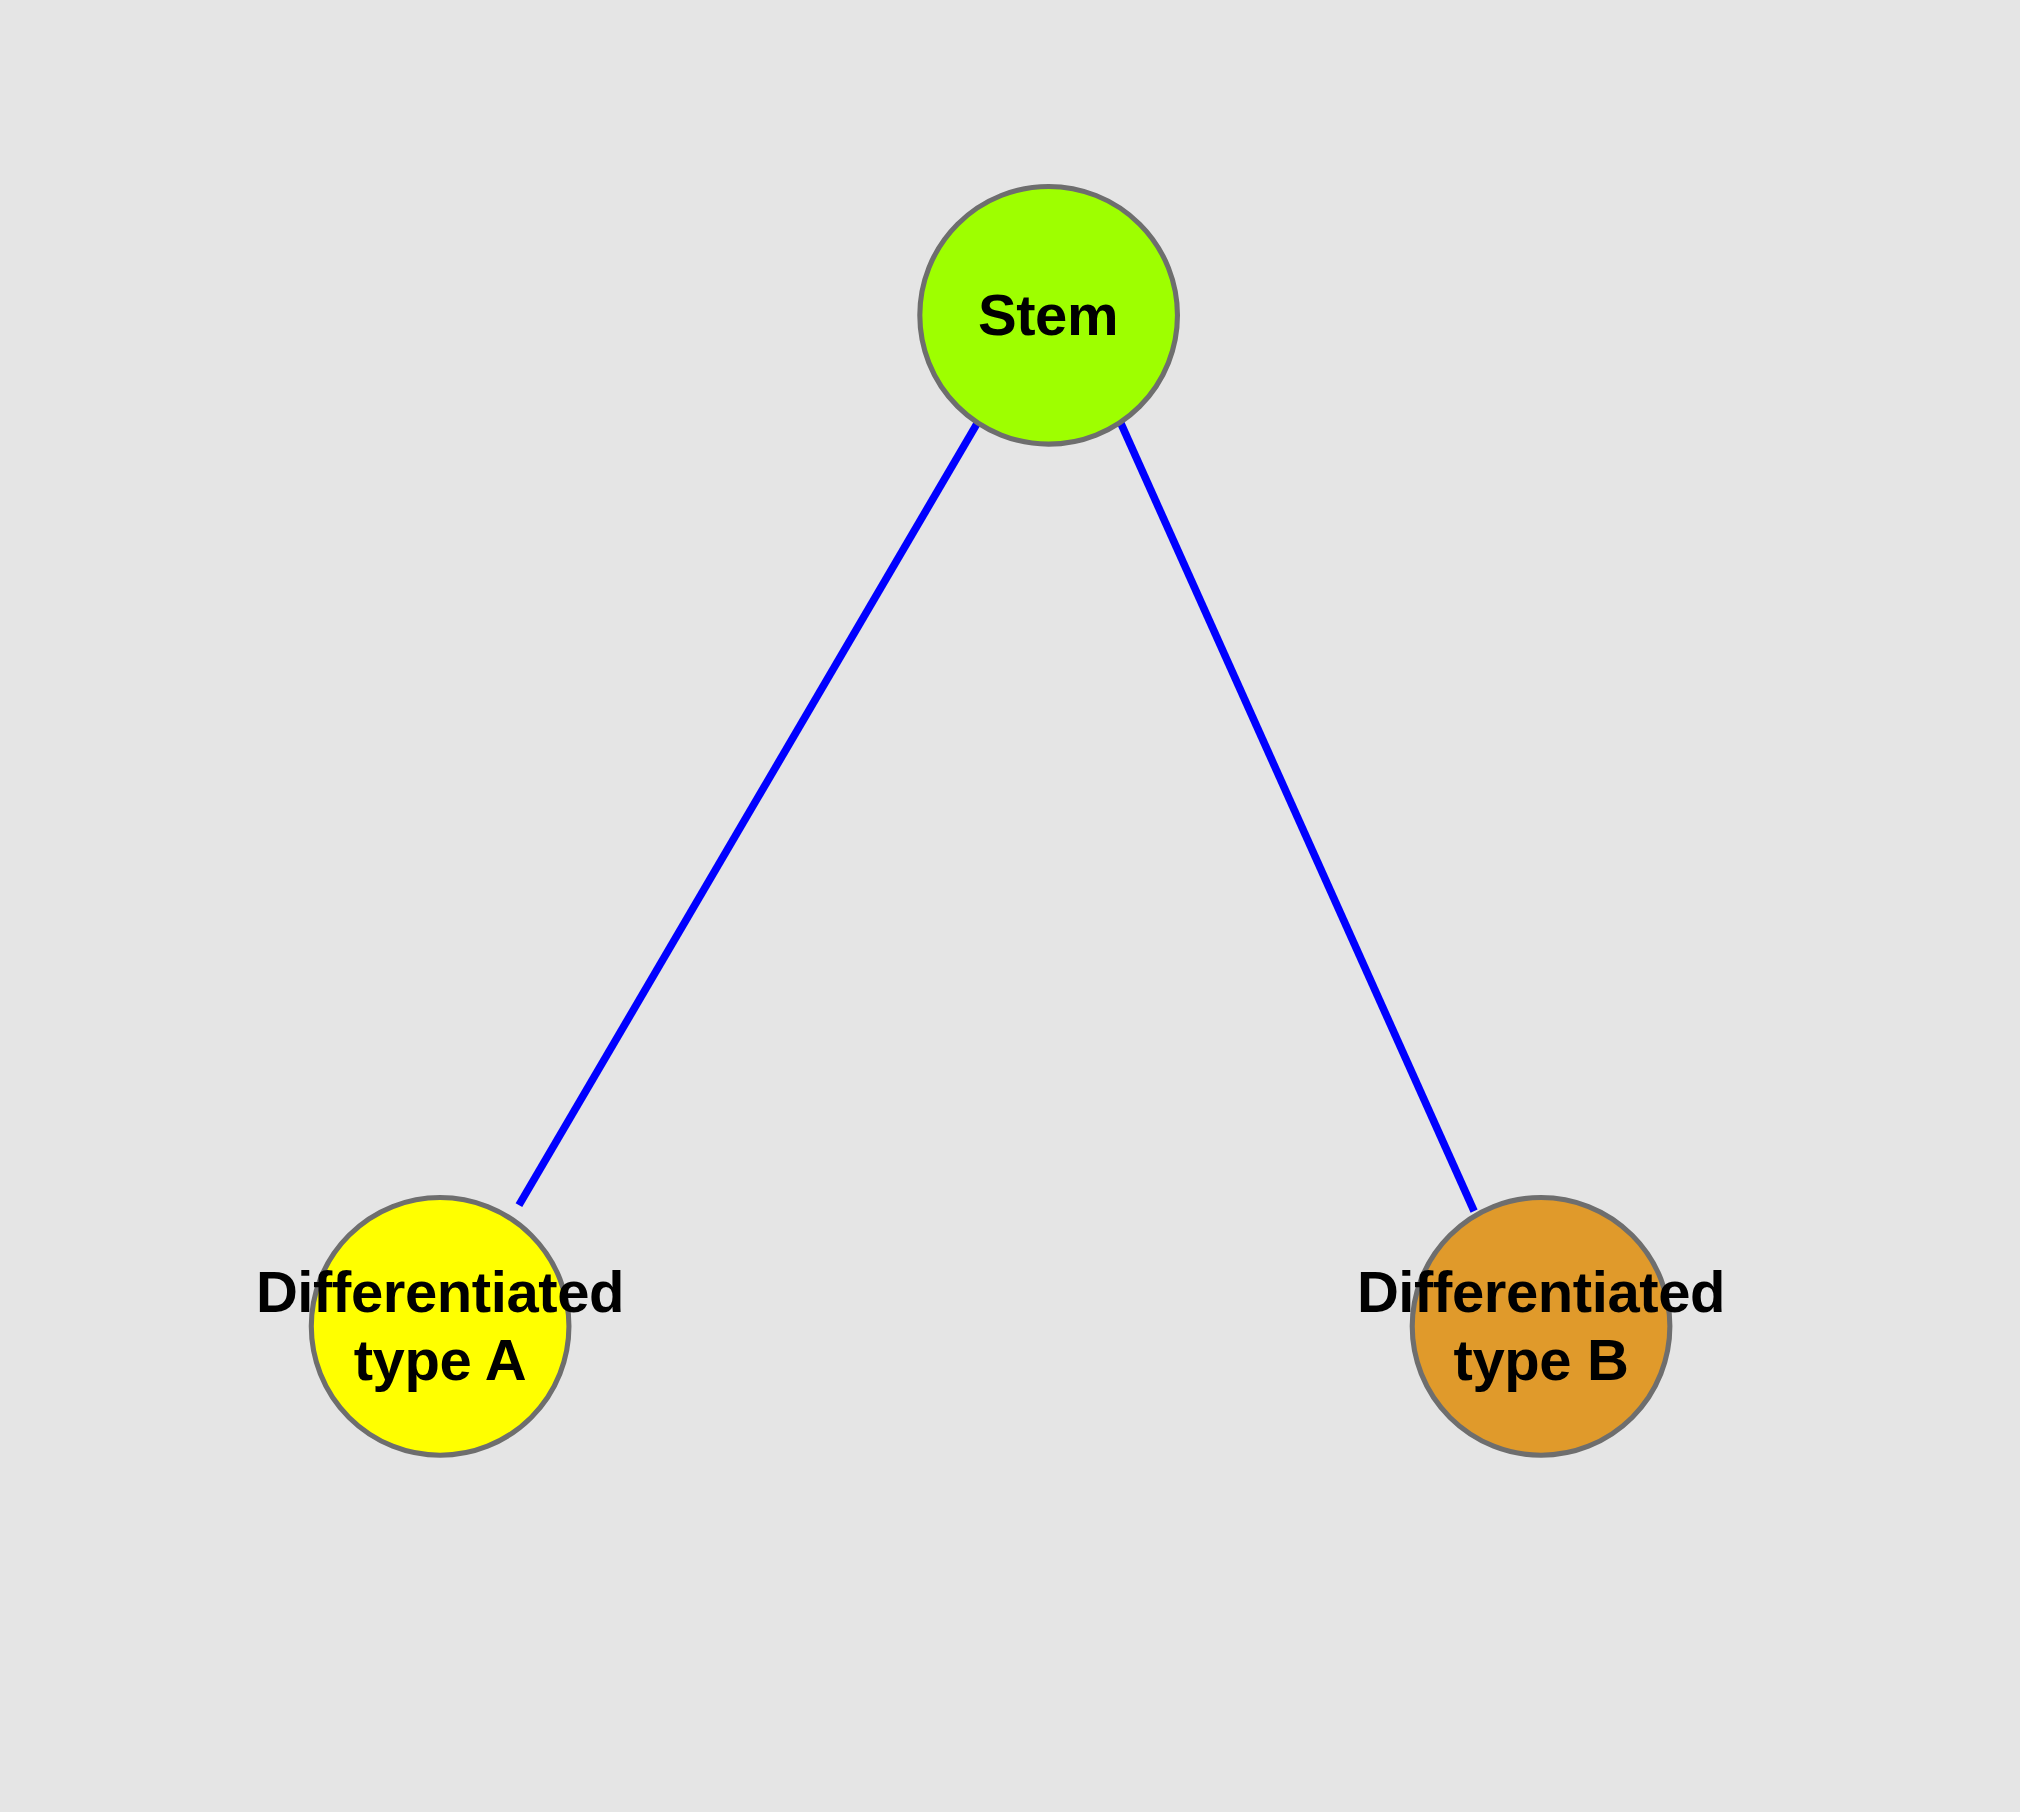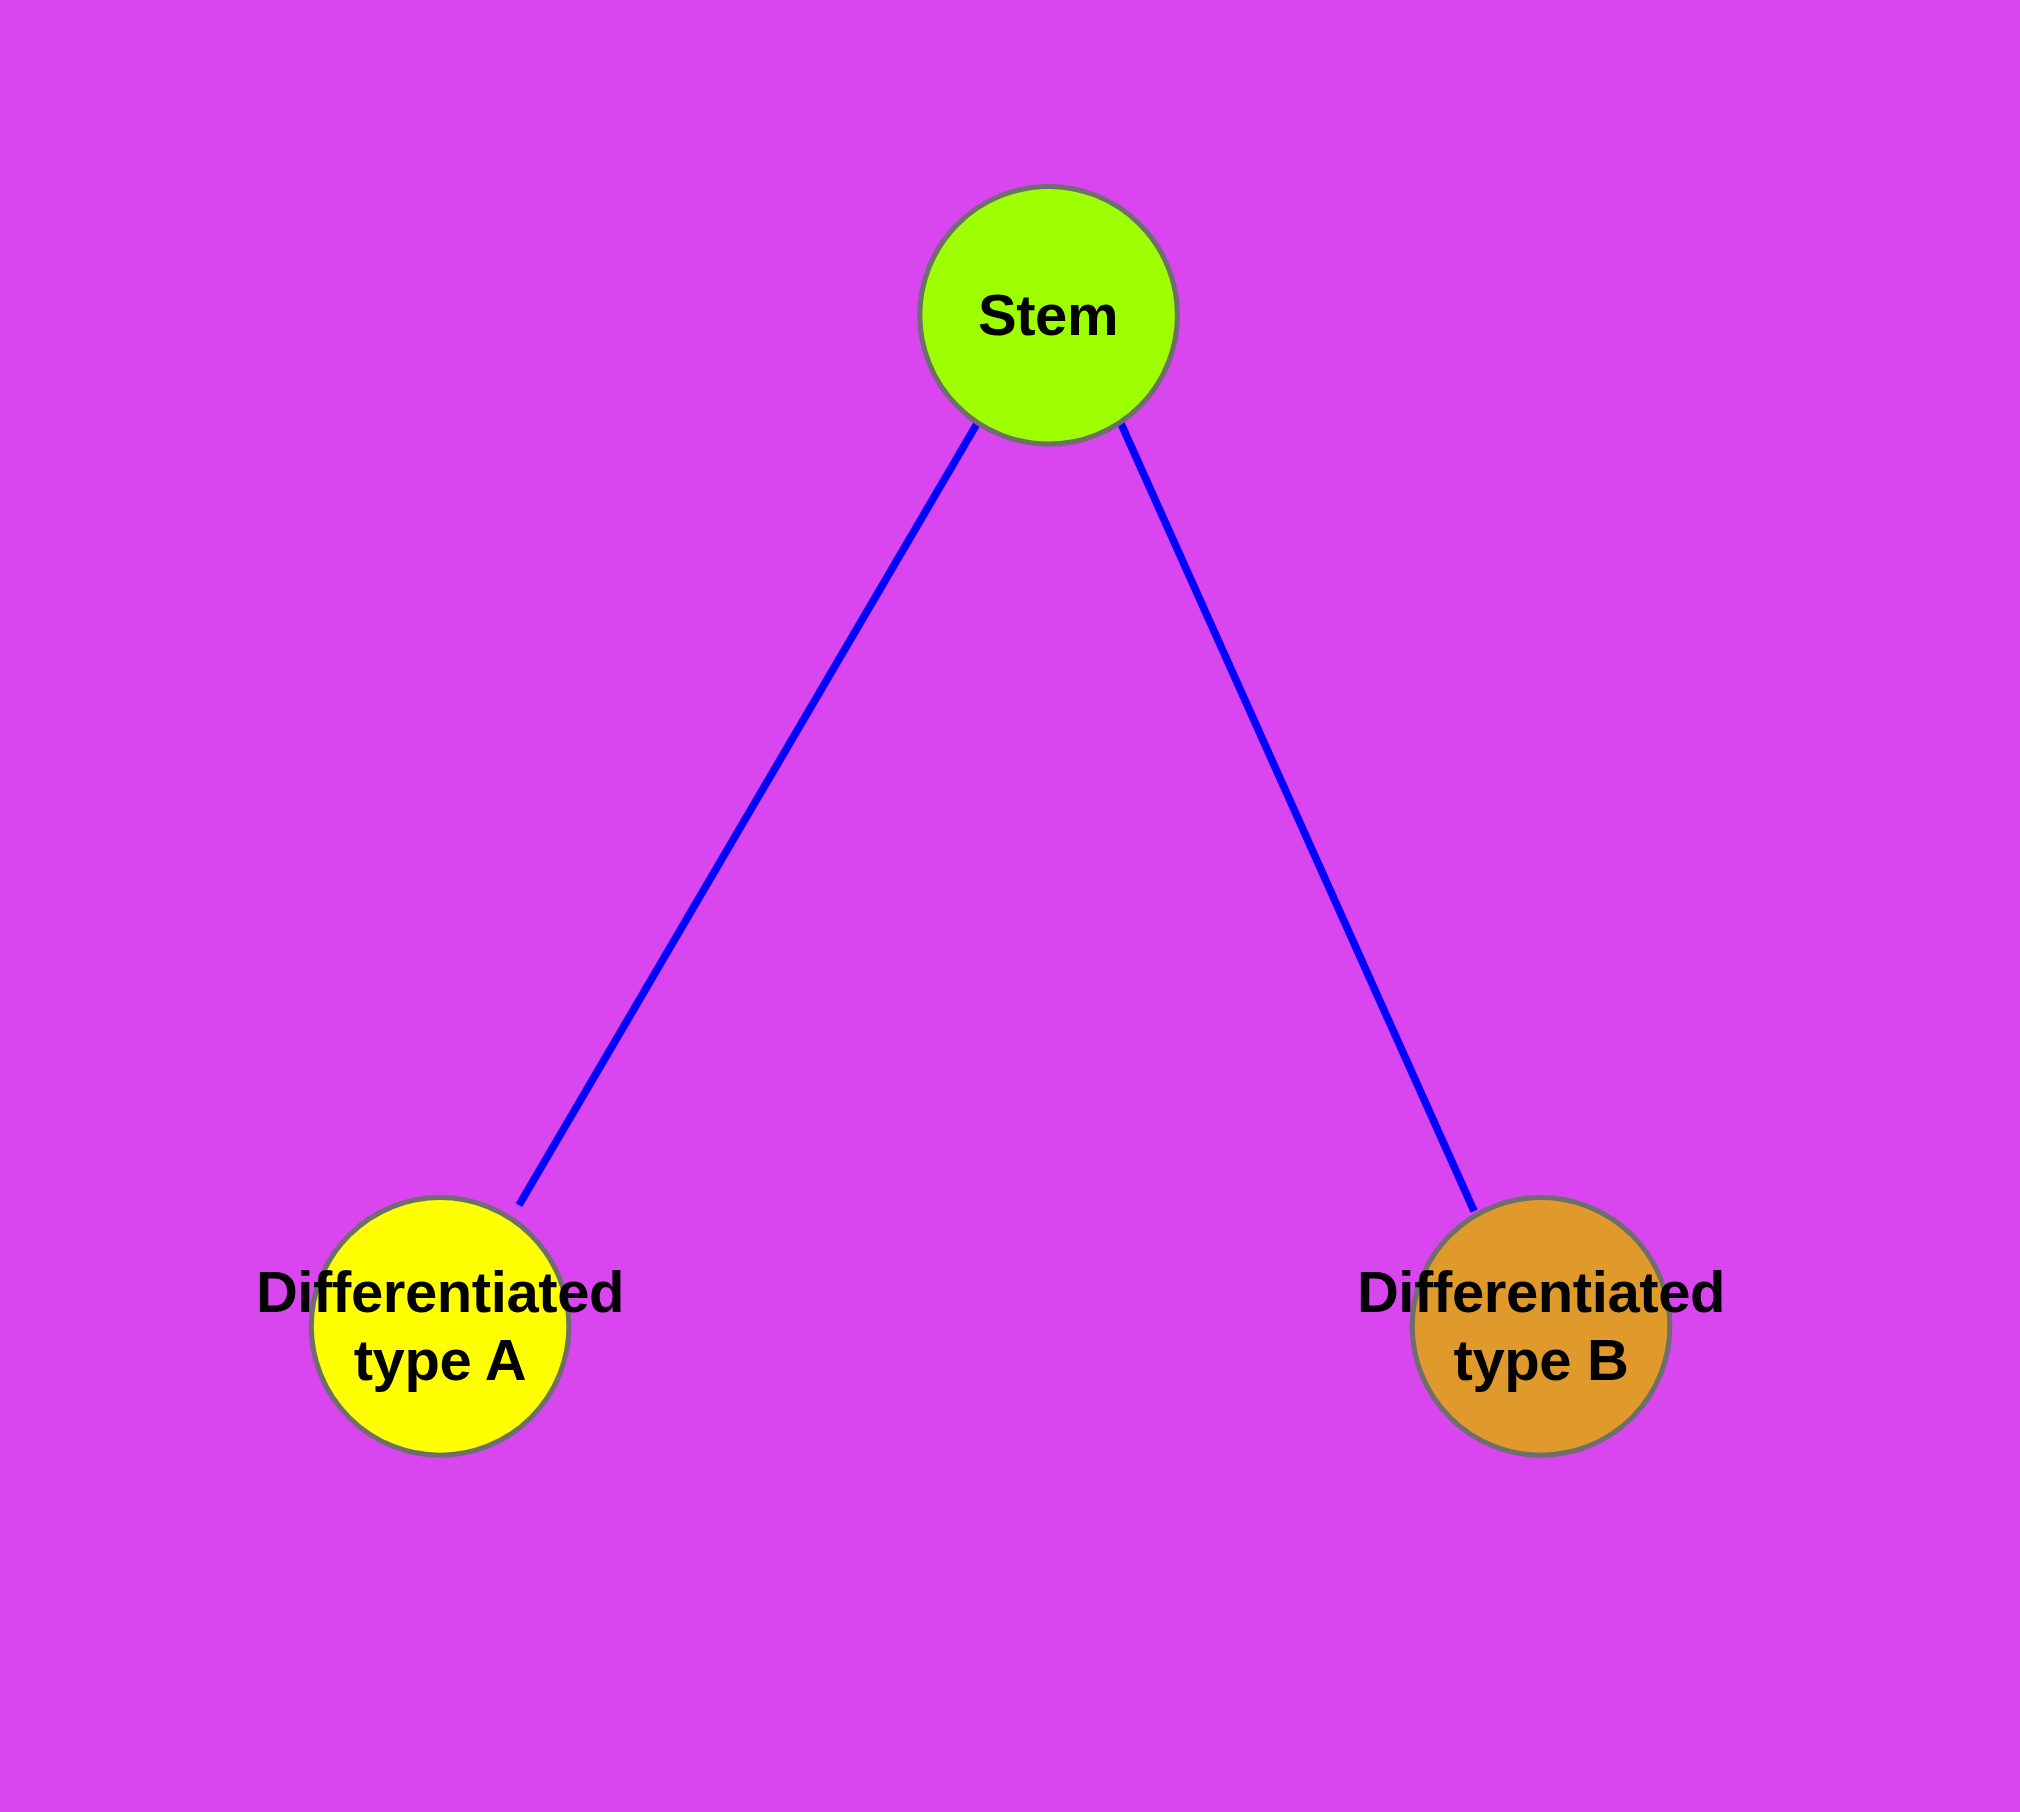"Stem" div { background: #d946ef -> #e5e5e5 }
